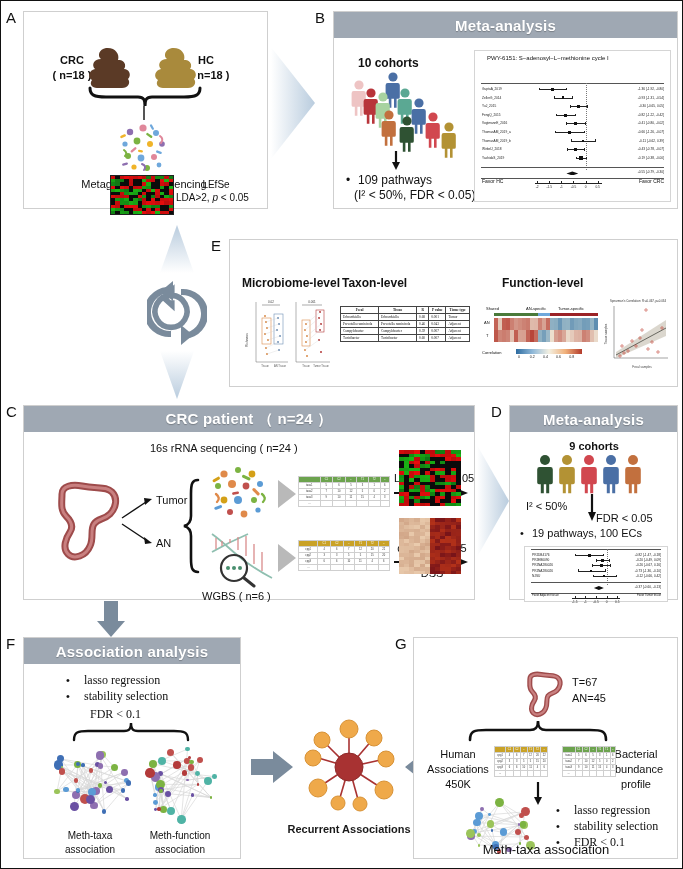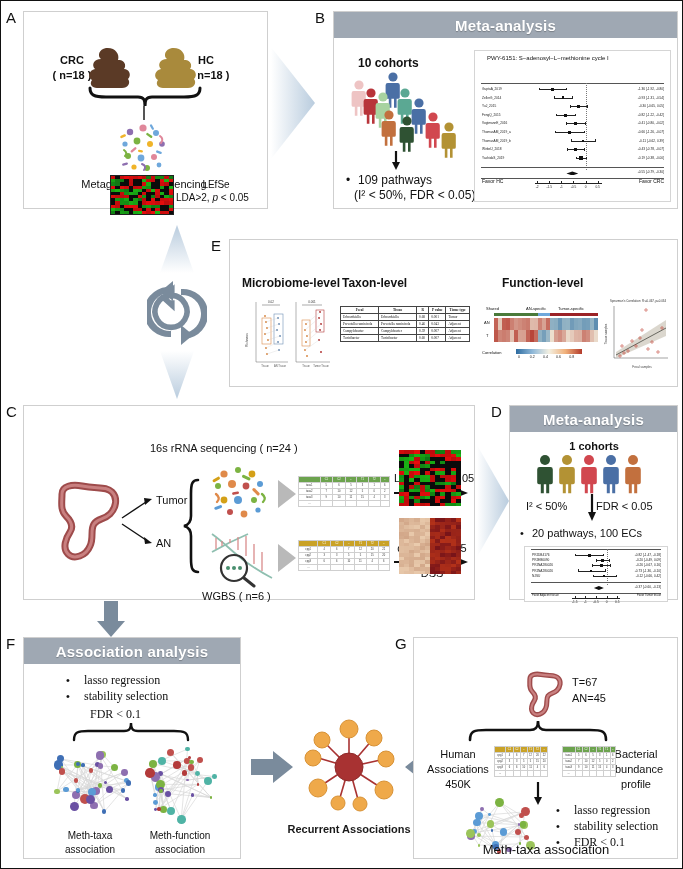"CRC patient （ n=24 ）" div.phdr { html: none -> <div>CRC patient （ n=24 ）</div> }
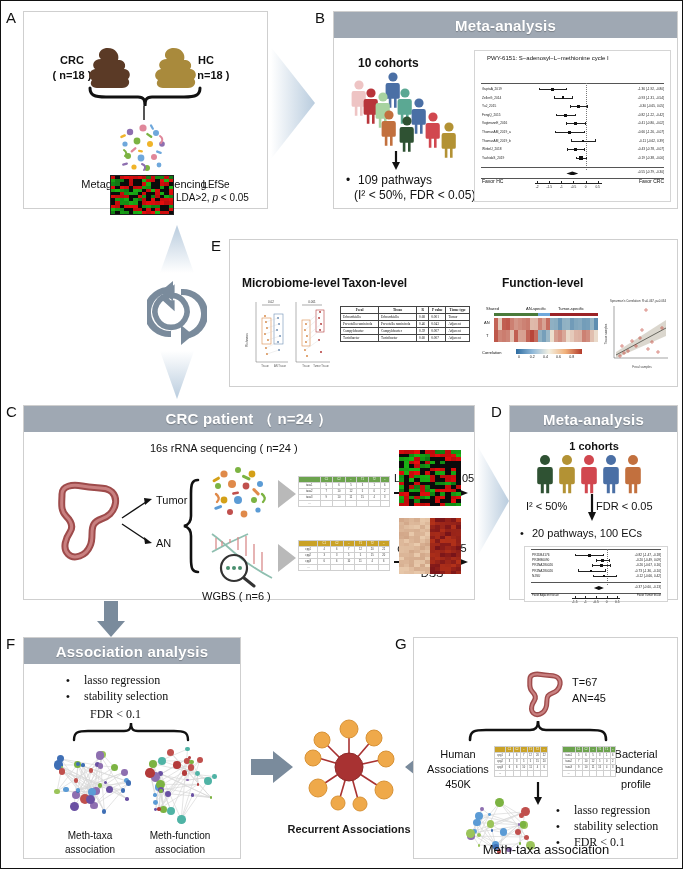"1 cohorts" div.txt { text: 1 -> 9 }
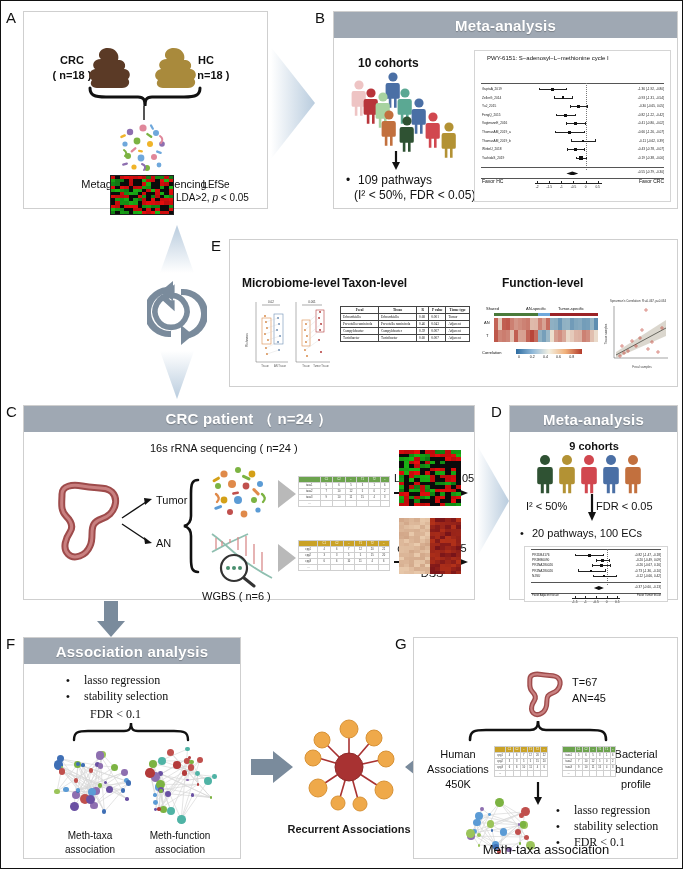"FDR < 0.05" div.txt { top: 68px -> 80px }
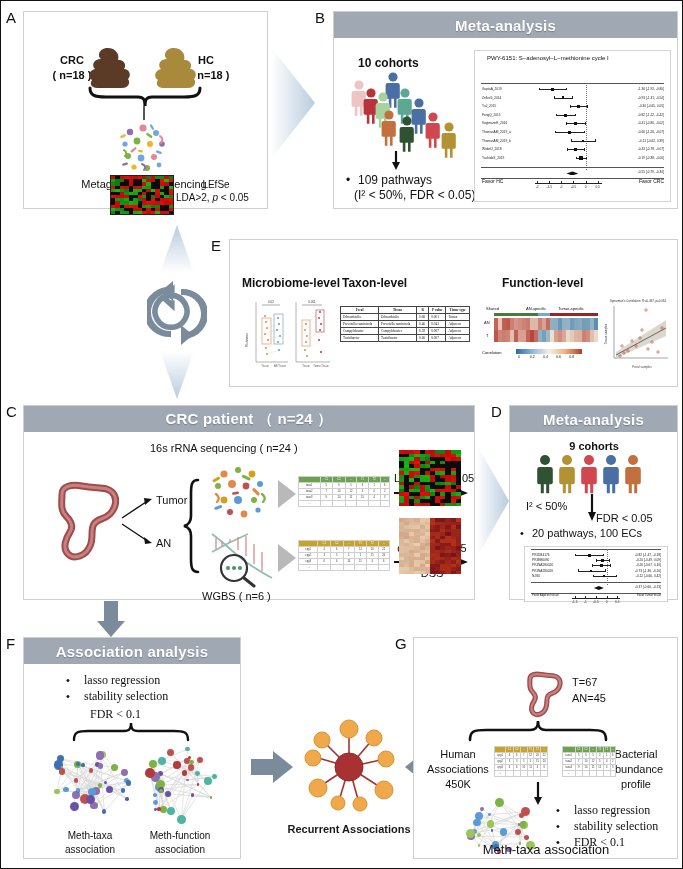"20 pathways, 100 ECs" div.txt { text: 20 -> 19 }
